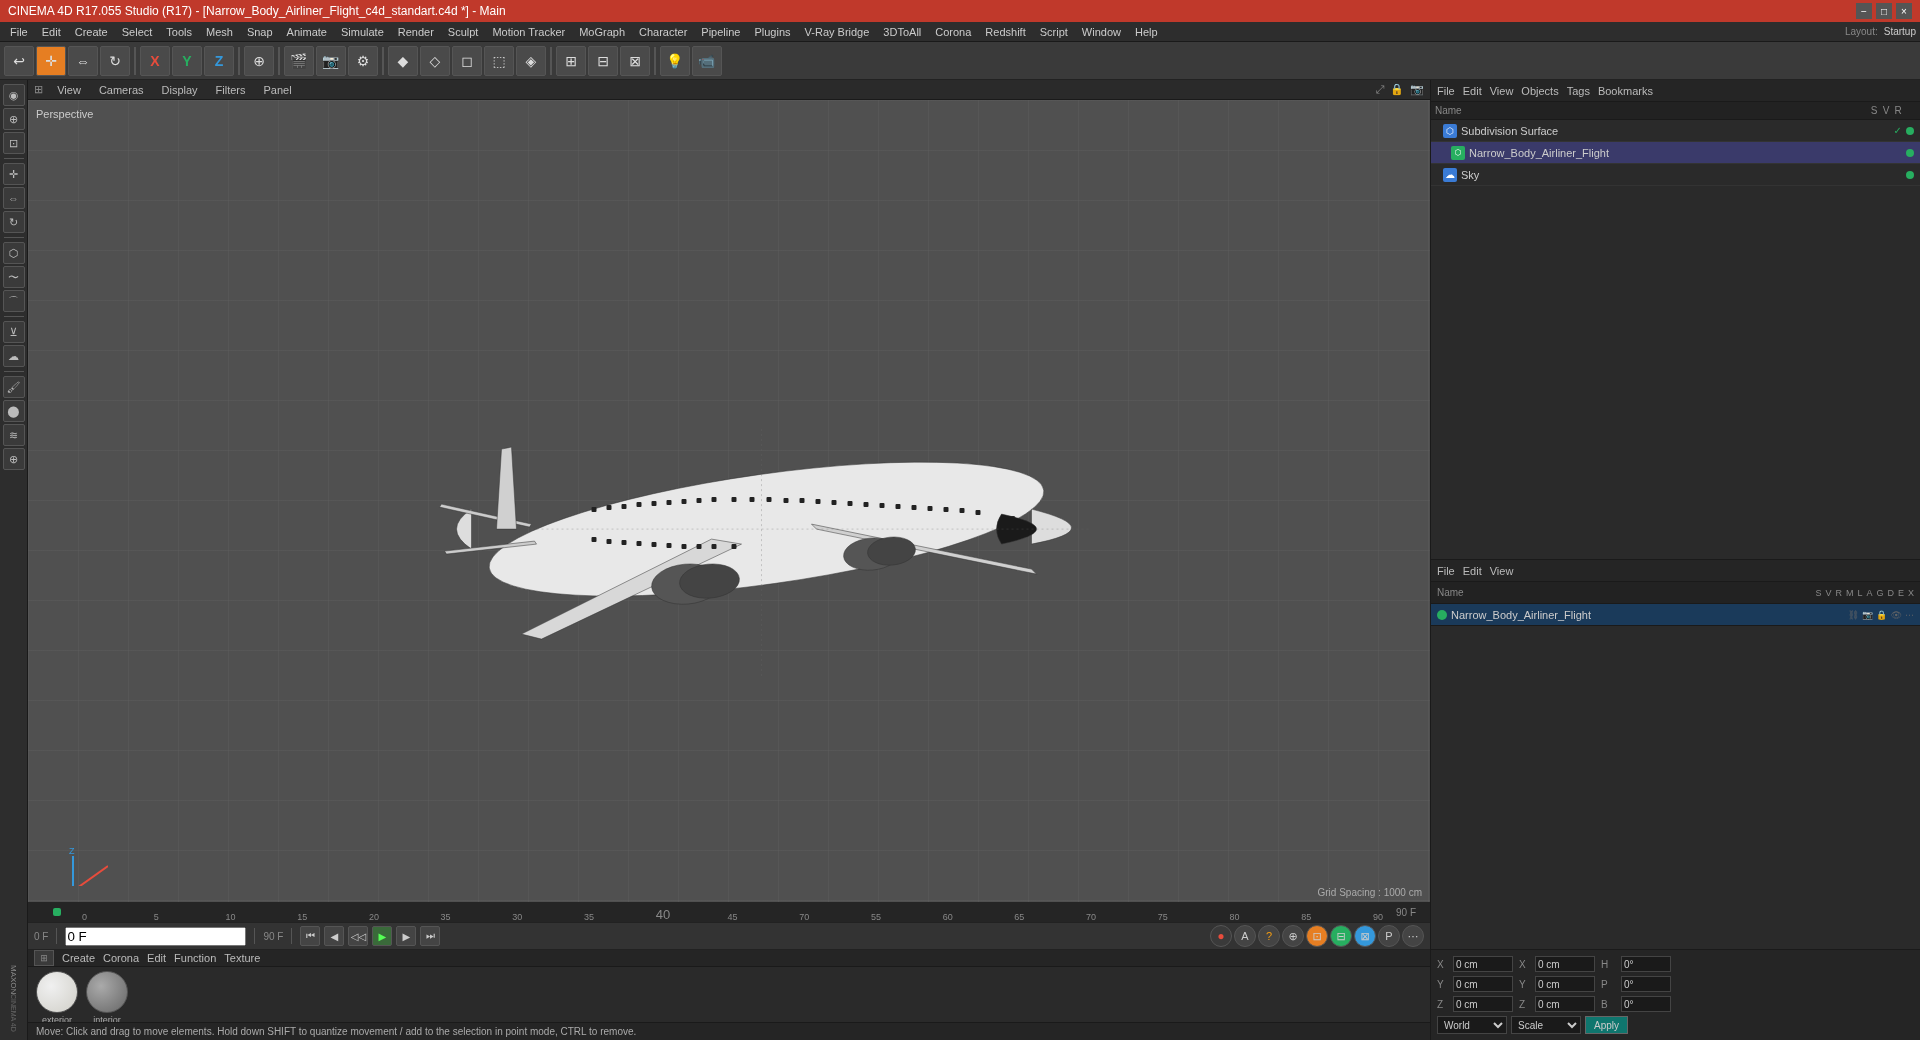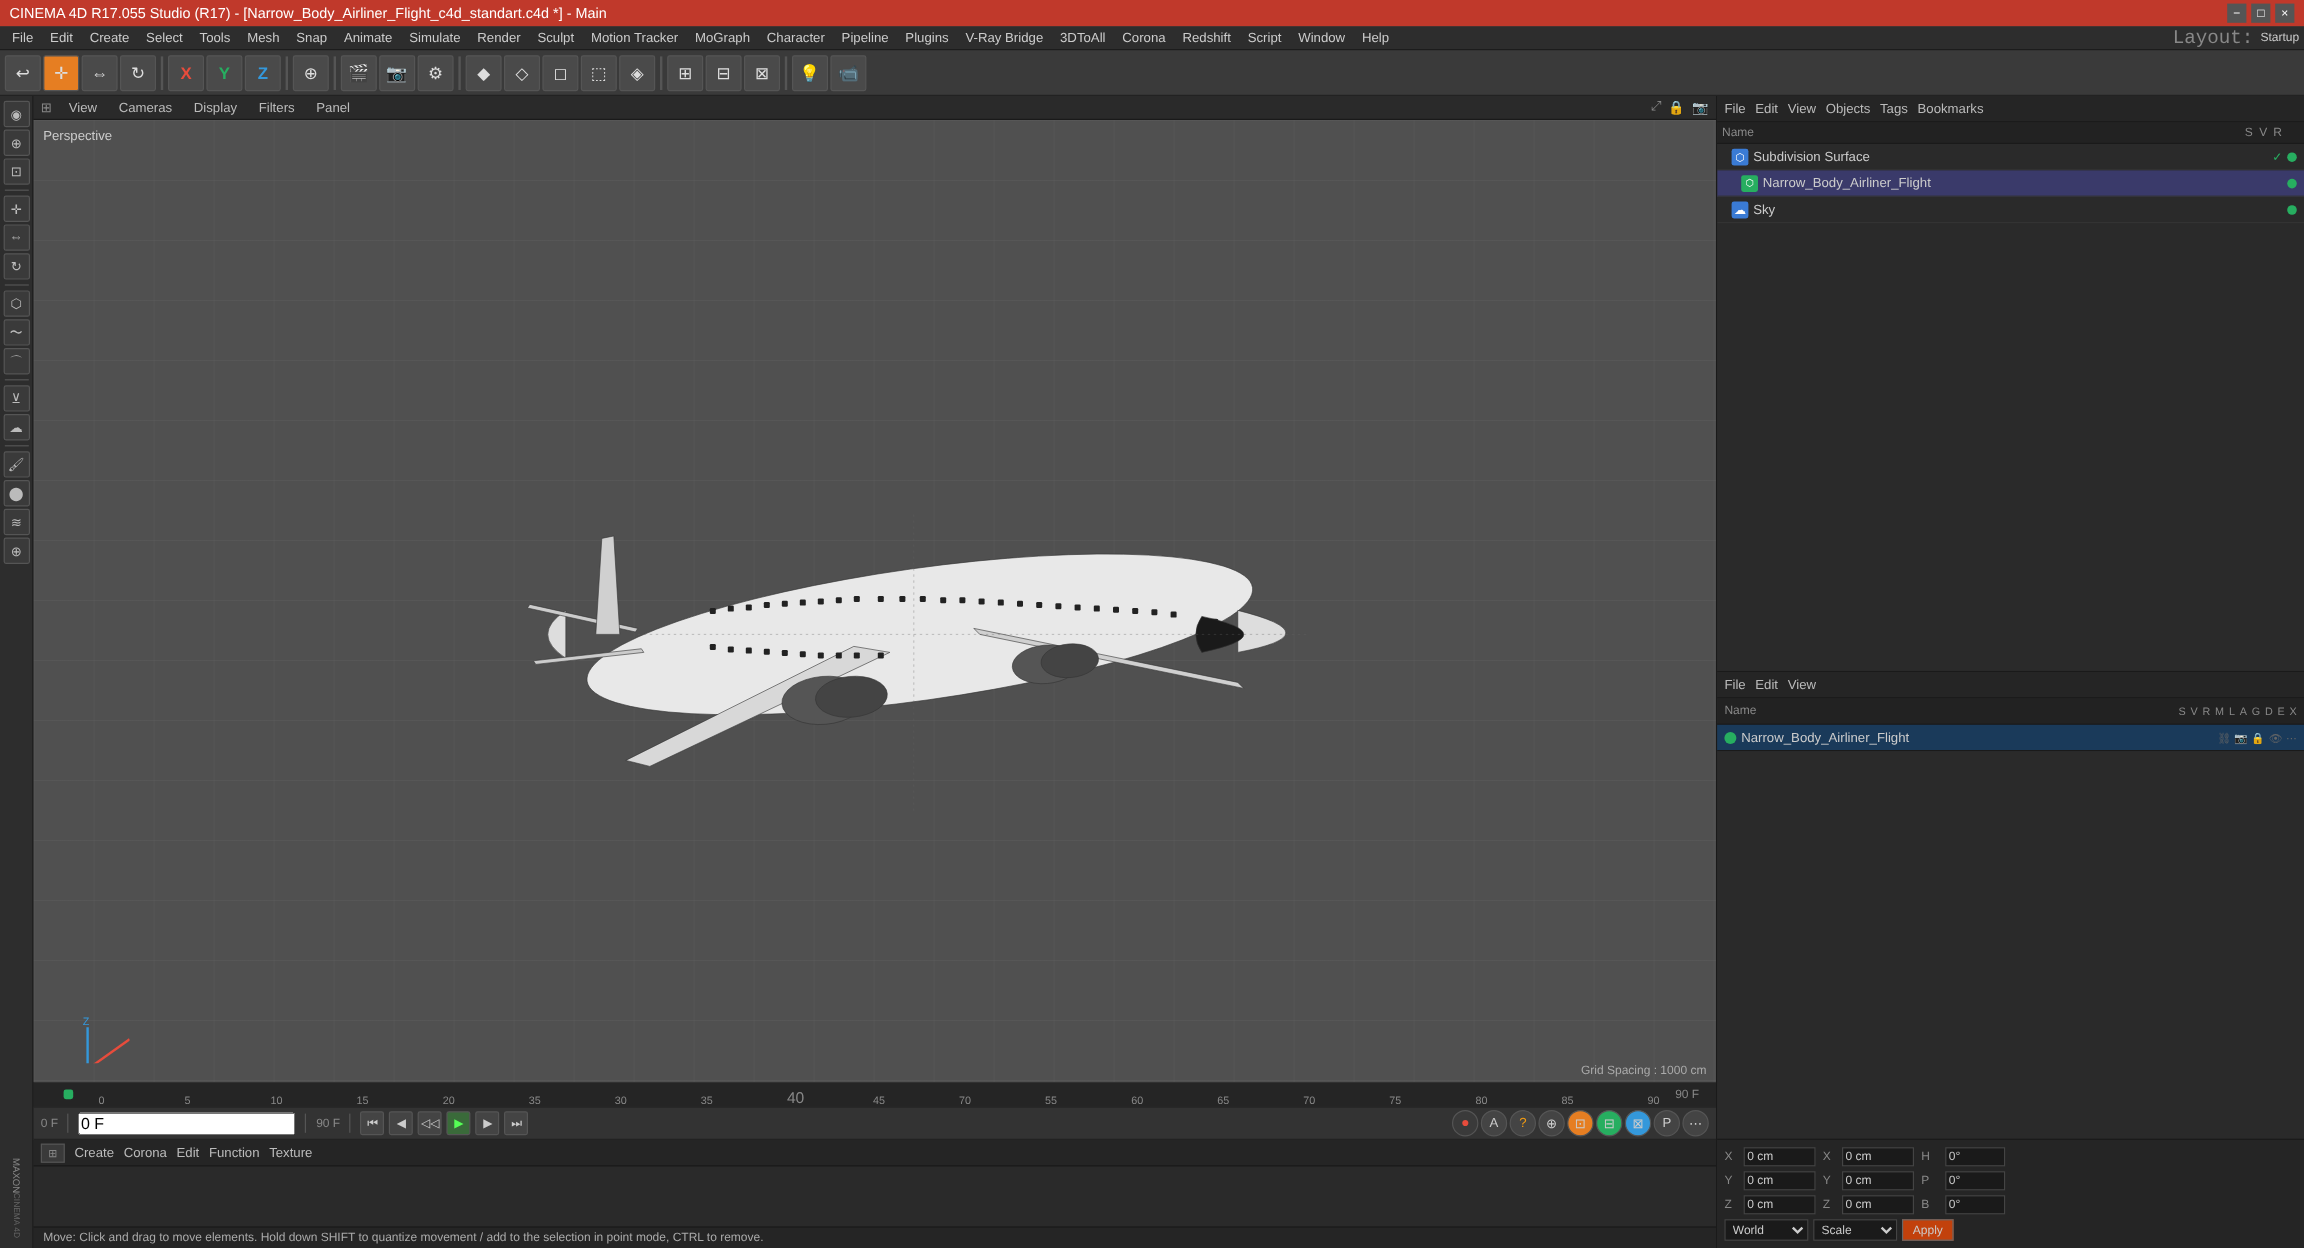"Layout:" span { font-family: Liberation Mono, monospace -> none; font-size: 16px -> 10px }
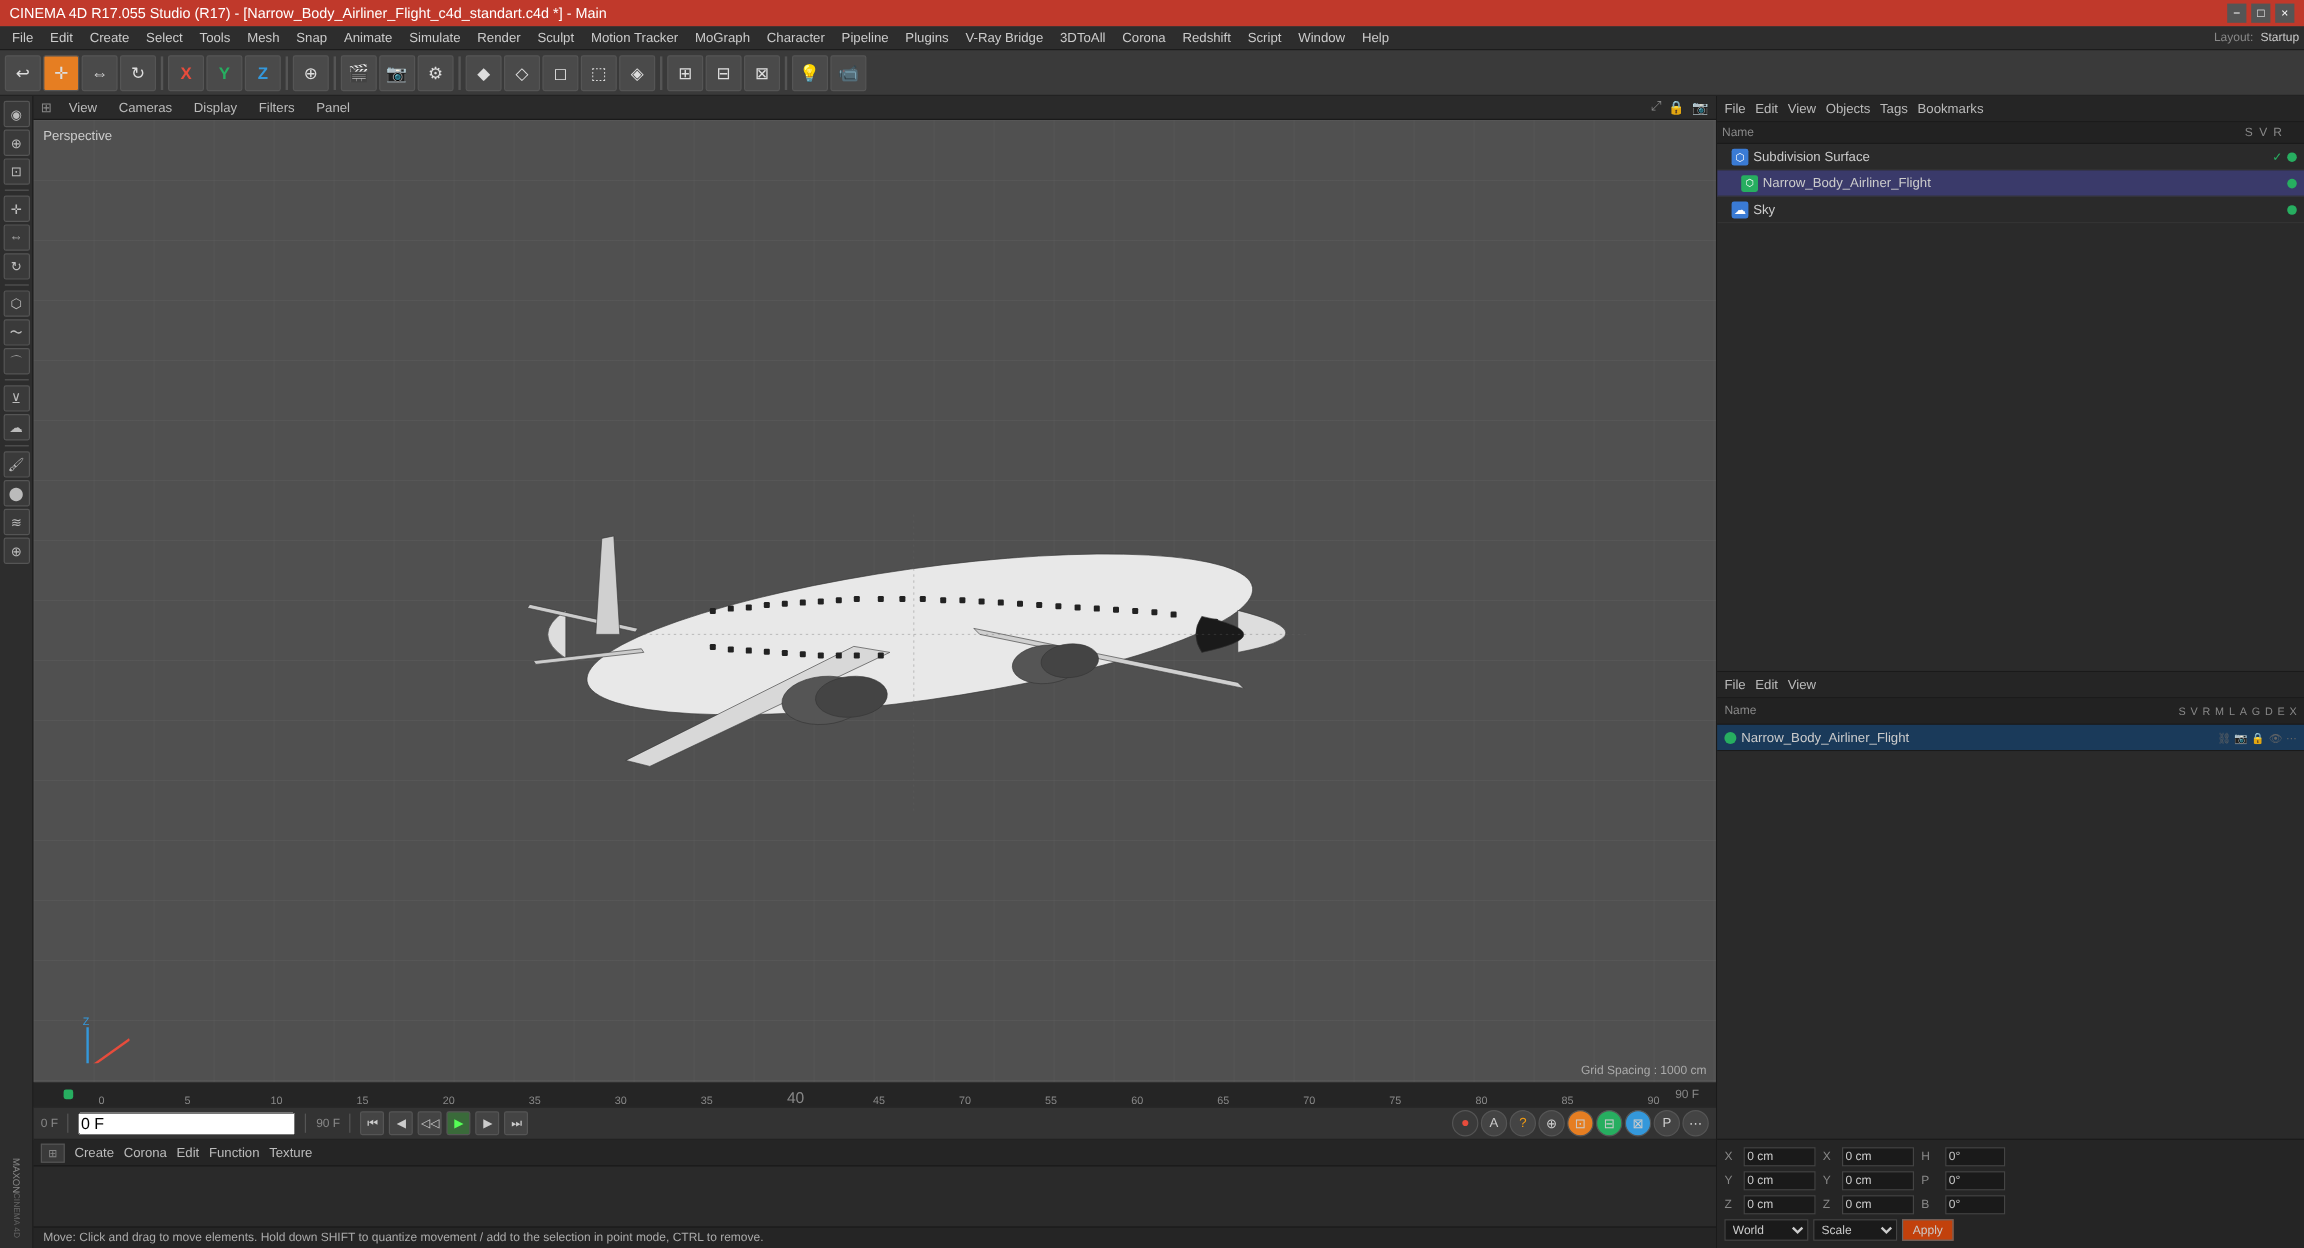"exterior" div { html: none -> <div> <div> <div></div> <span>exterior</span> </div> <div> <div></div> <span>interior</span> </div> </div> }
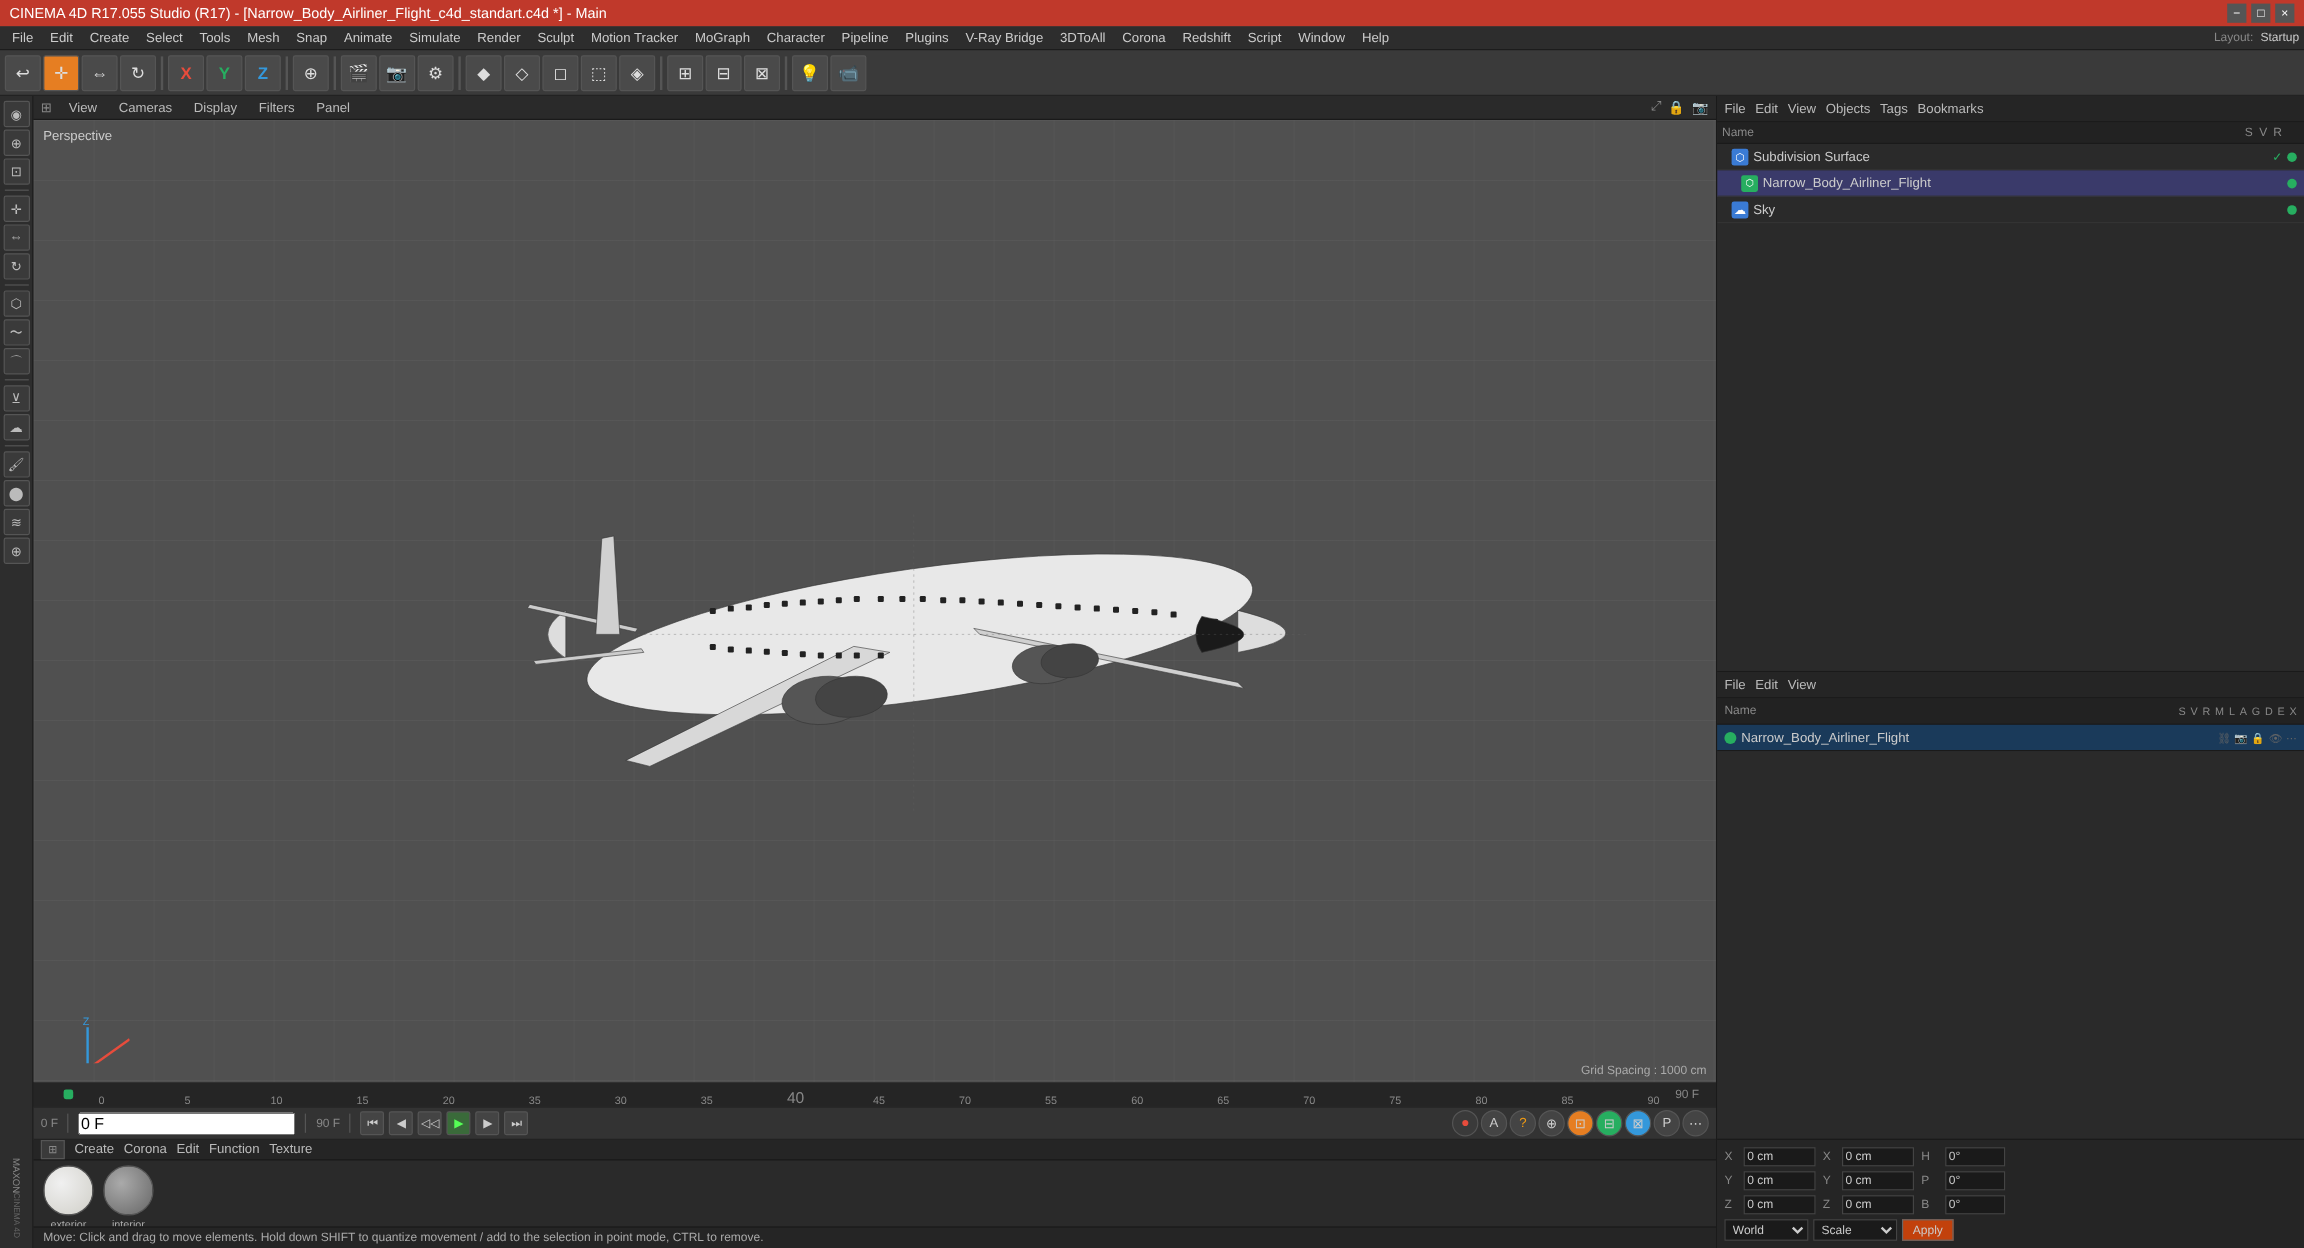"Apply" .apply-btn { background: #c2410c -> #0f766e }
